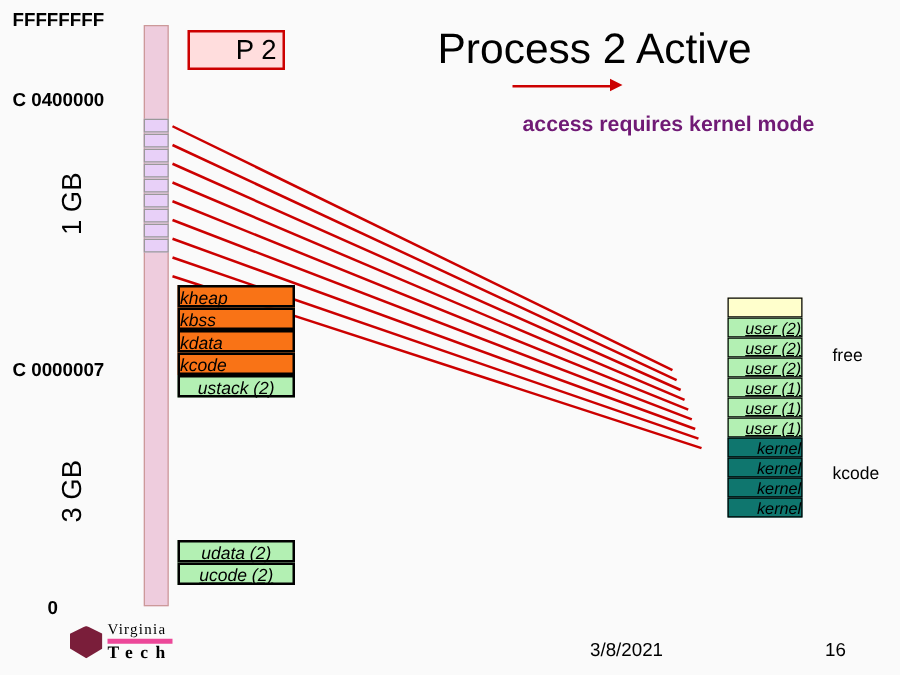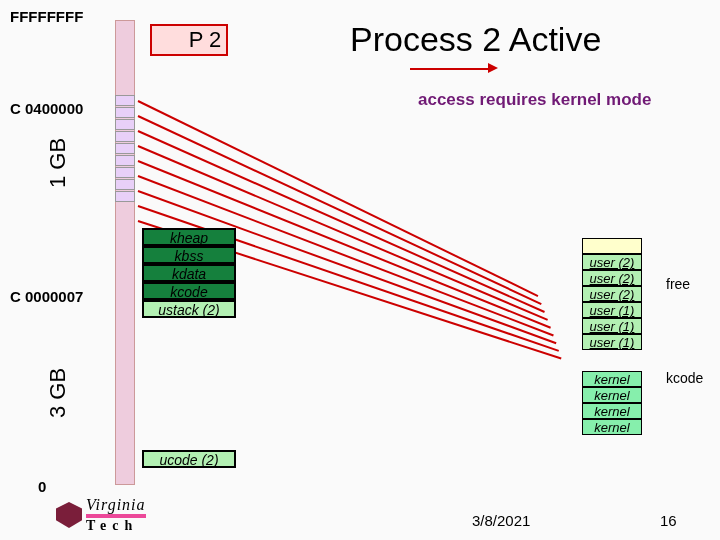"C 0400000" div.addr { margin-top: 28px -> none }
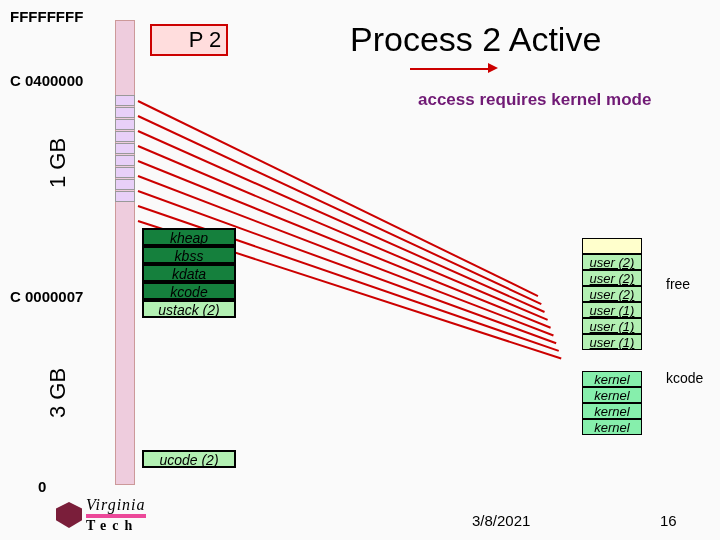"kheap" .kbox { background: #15803d -> #f97316; text-align: center -> none }
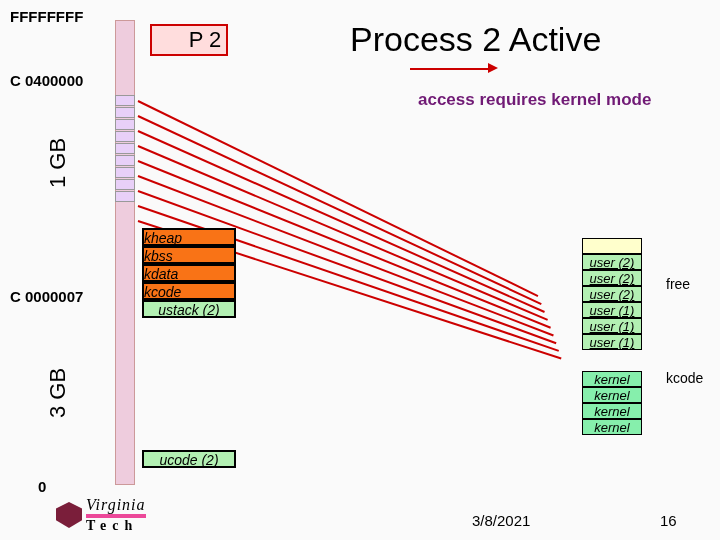"user (2)" .pbox { text-align: center -> right }
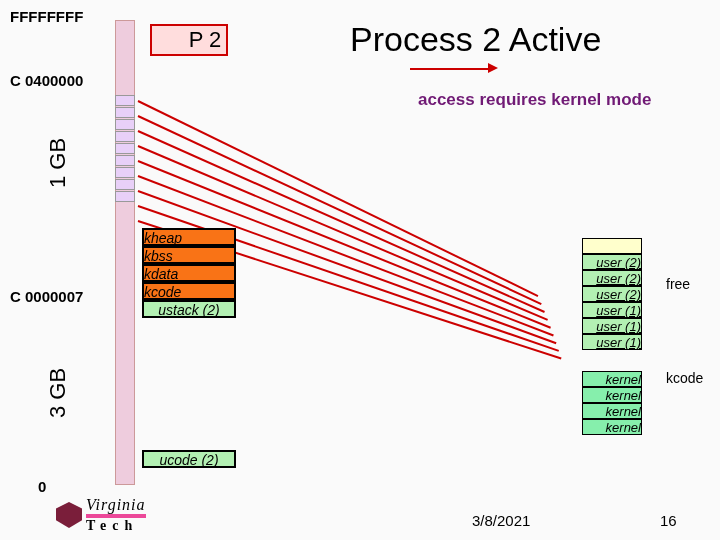"kernel" .pbox.kernel { background: #86efac -> #0f766e; margin-top: 21px -> none }
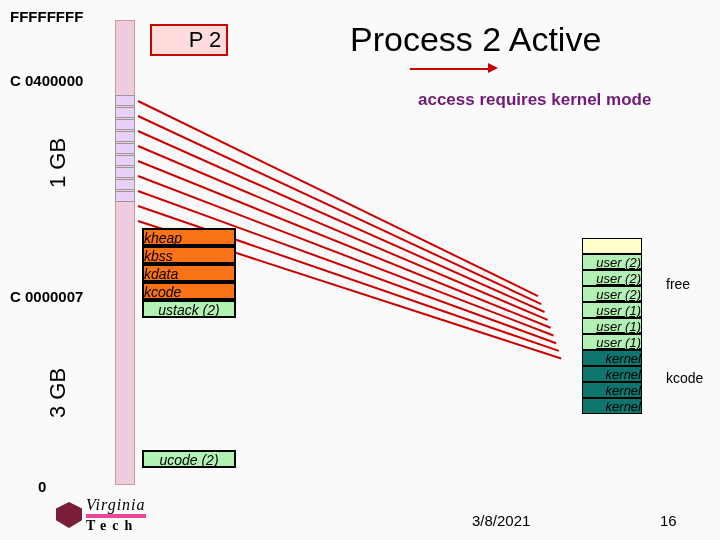"udata (2)" div.ubox { html: none -> <div>udata (2)</div> }
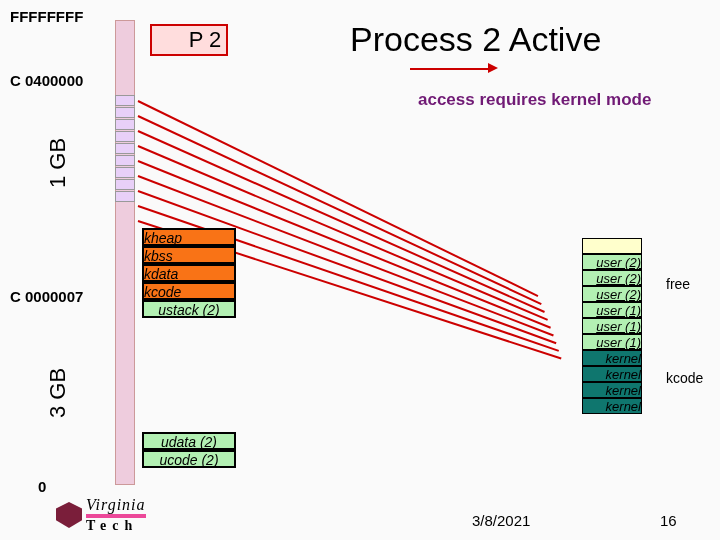"Virginia" span { font-size: 16px -> 12px; font-style: italic -> none }
